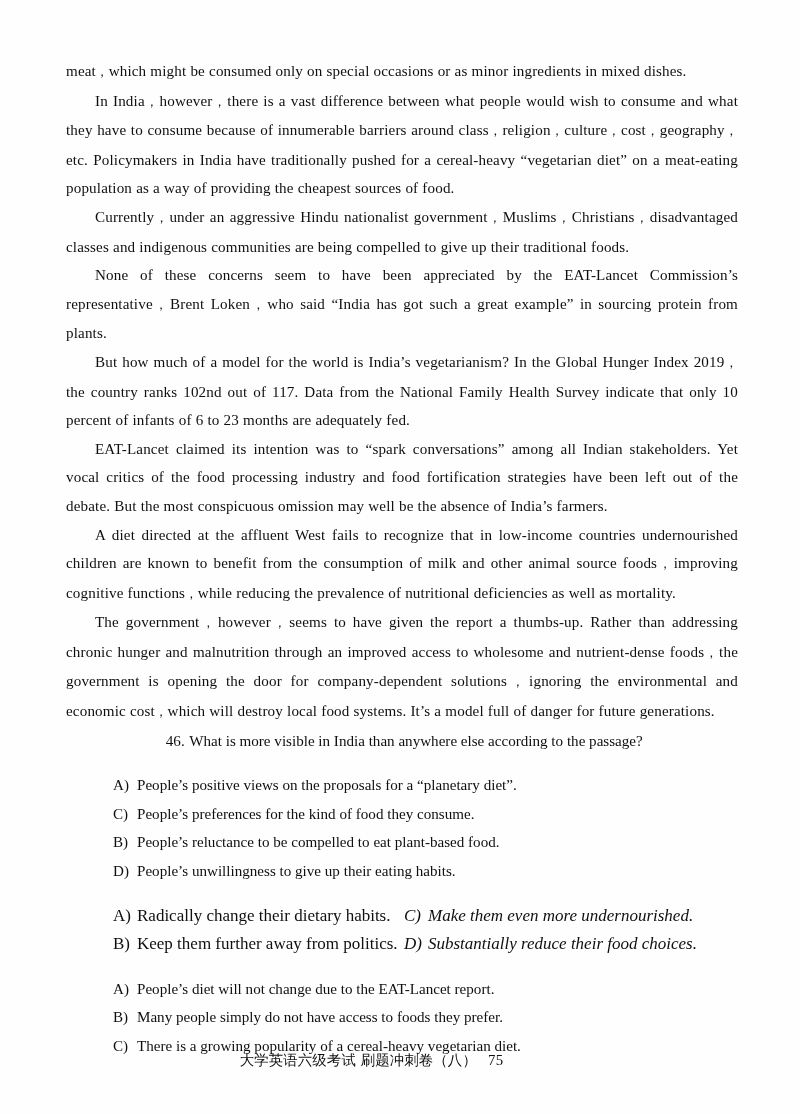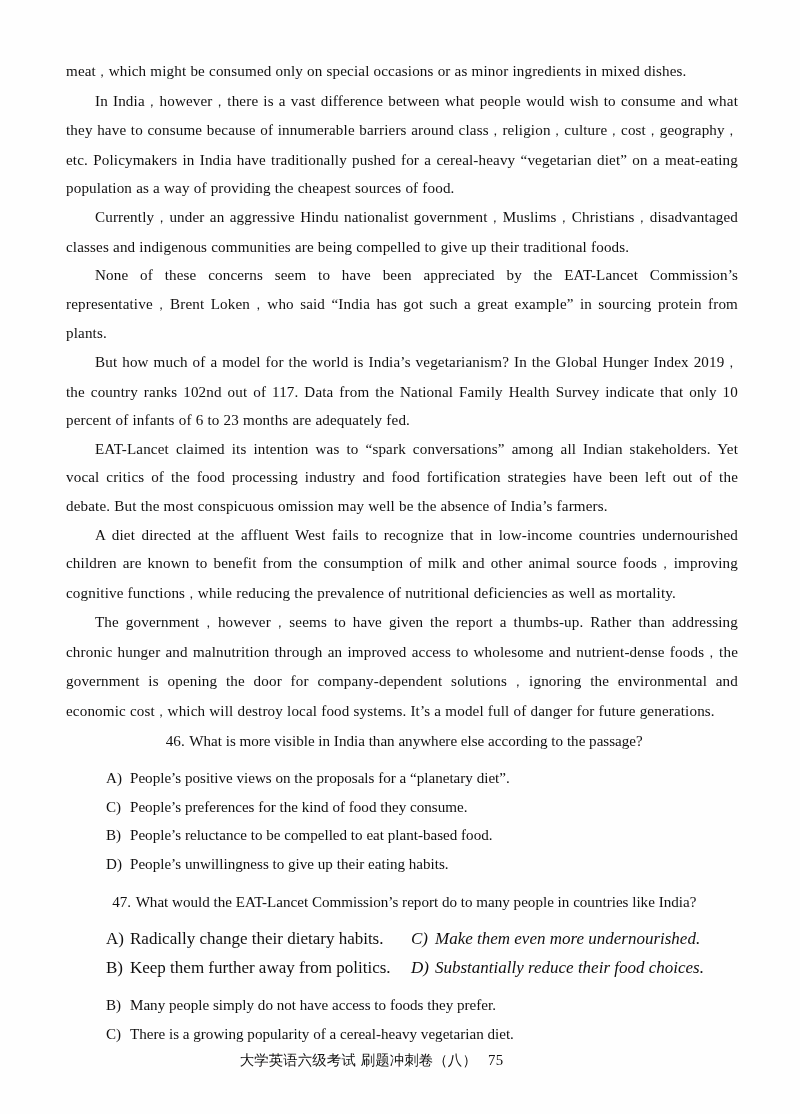"A) People’s positive views on" .opt-list { margin: 9px -> 16px }
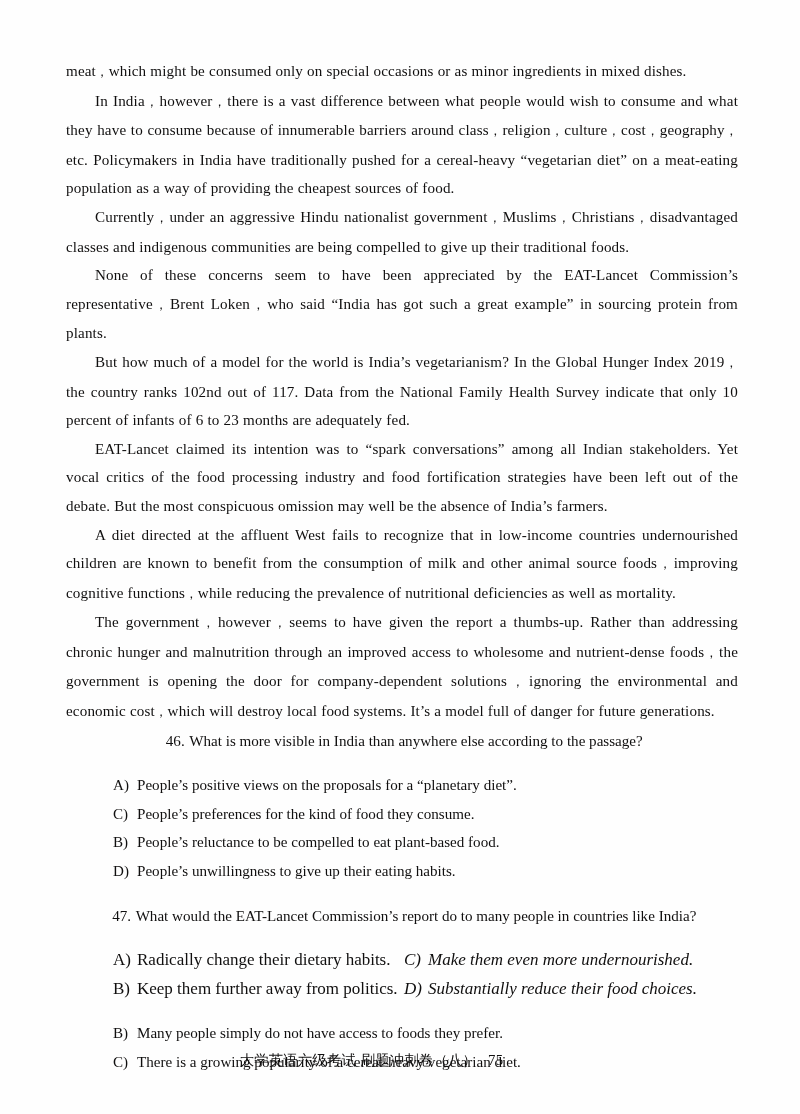"47. What would the EAT-Lancet" p.q-stem { html: <p><span>47.</span><span>What would the EAT-Lancet Commission’s report do to many people in countries like India?</span></p> -> none }
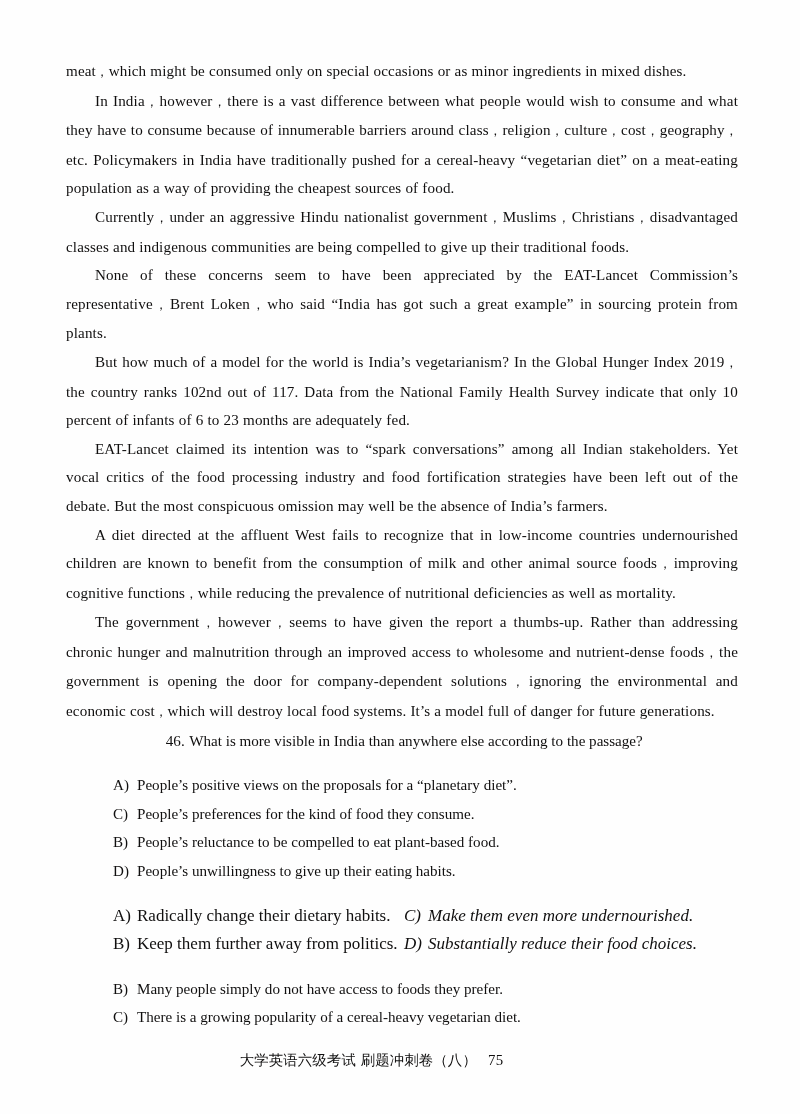"A) People’s diet will not" li.opt { html: none -> <li><span>A)</span><span>People’s diet will not change due to the EAT-Lancet report.</span></li> }
